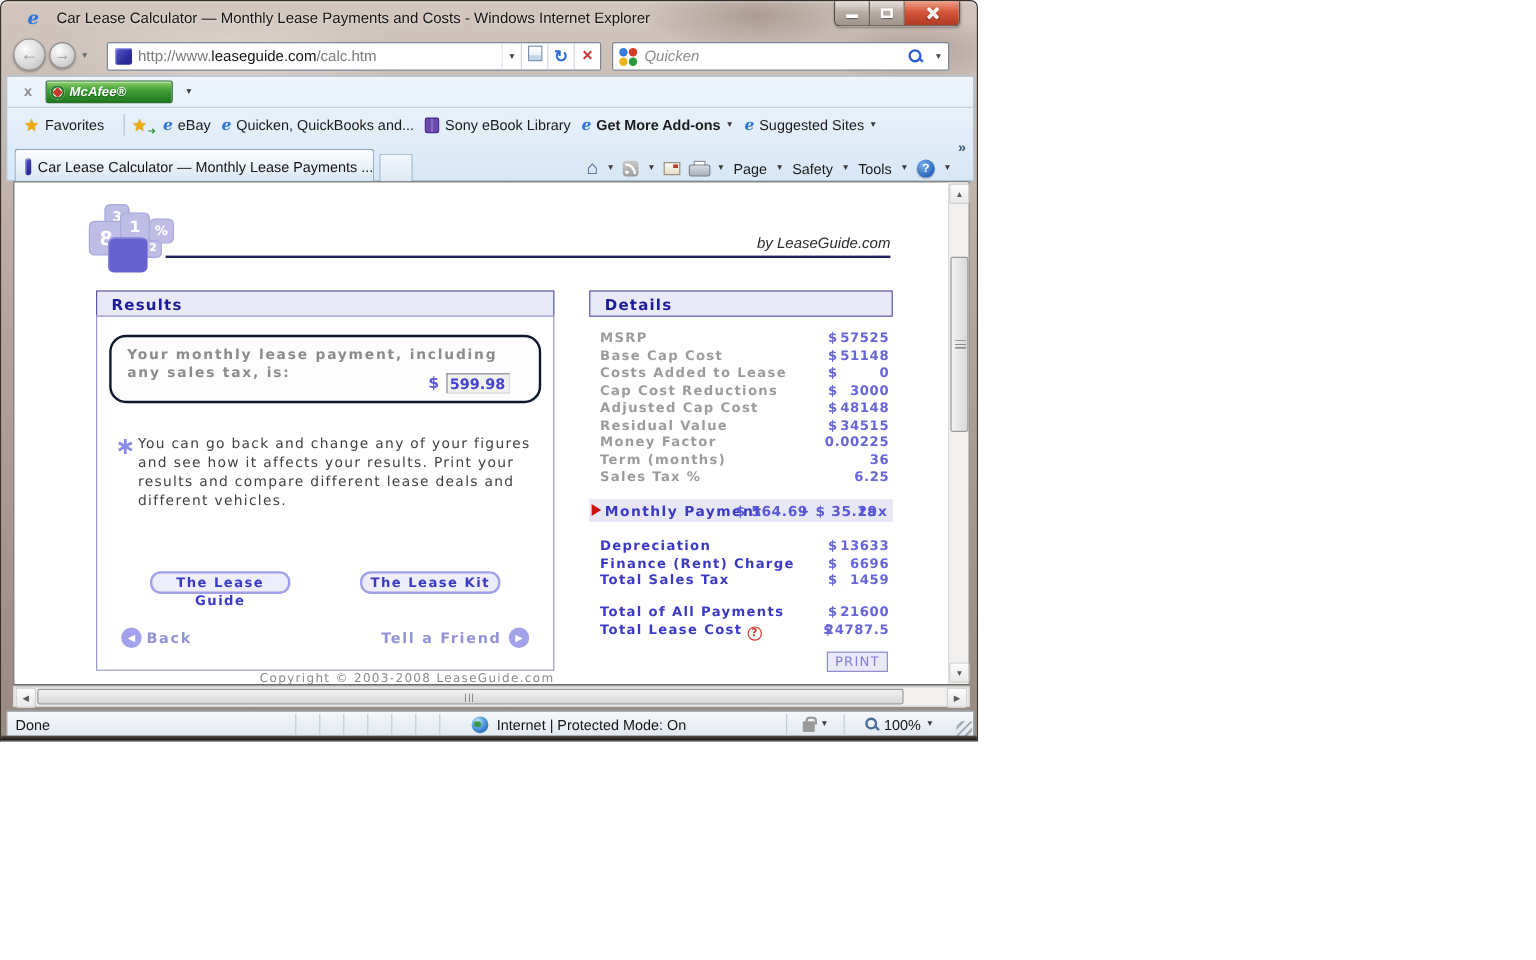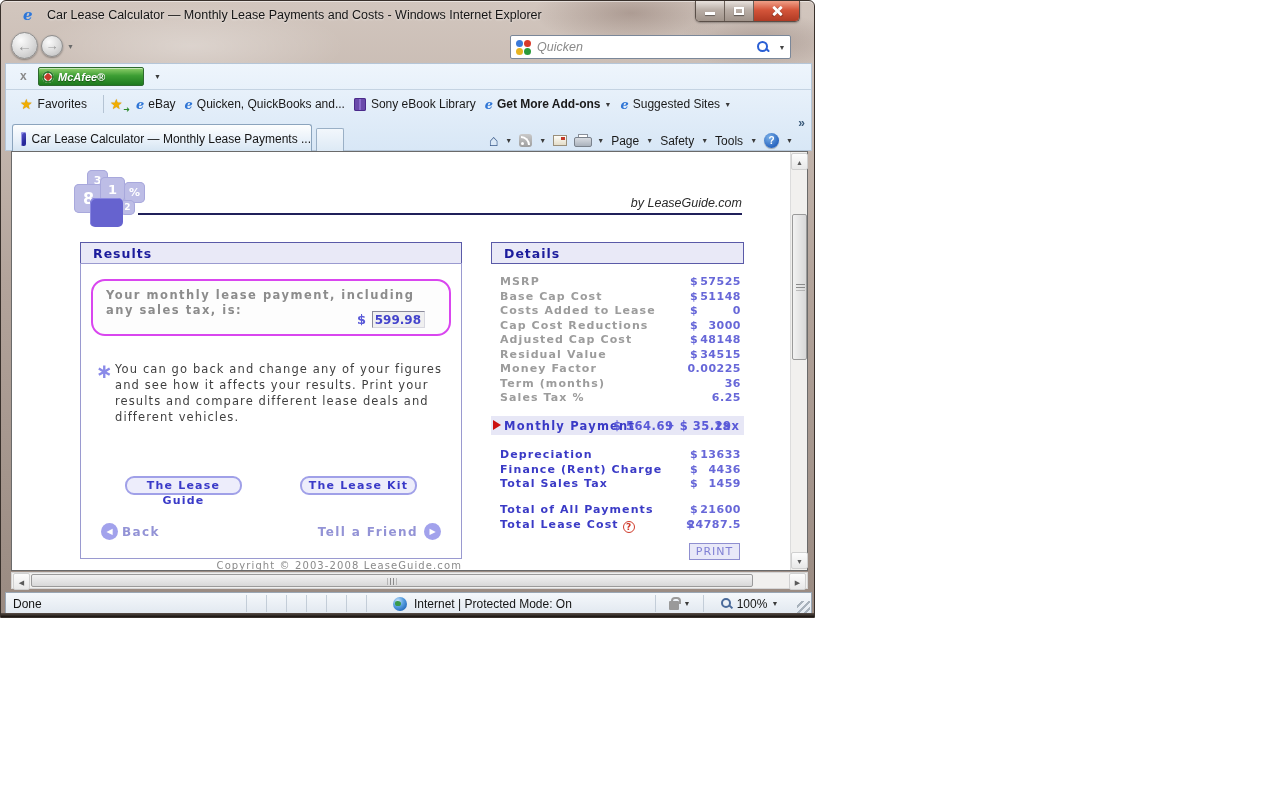"http://www.leaseguide.com/calc.htm" div.addr-group { html: none -> <div> <span></span> <span><span>http://www.</span><span>leaseguide.com</span><span>/calc.htm</span></span> <span>▼</span> <span><span></span></span> <span>↻</span> <span>×</span> </div> }
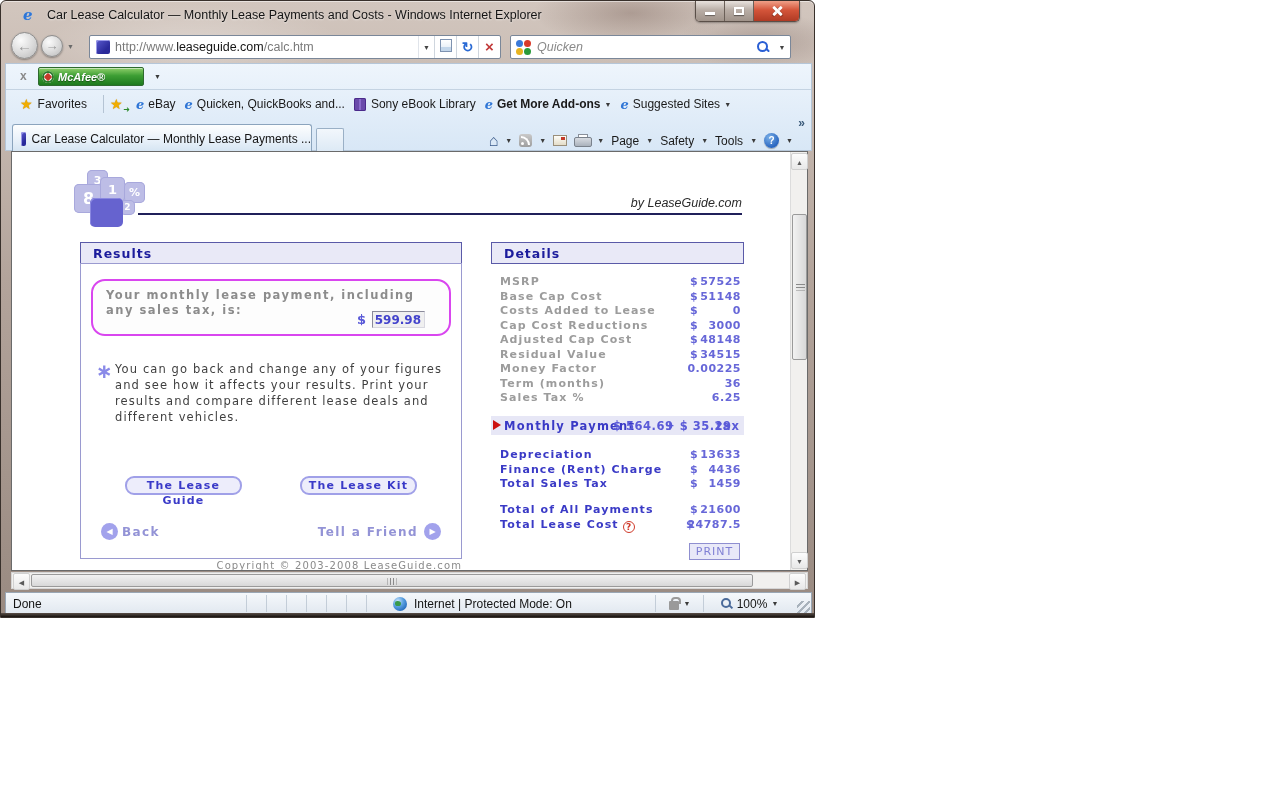"Your monthly lease payment, including" .payment-box { border: 2px solid #d946ef -> 2px solid #0f172a }
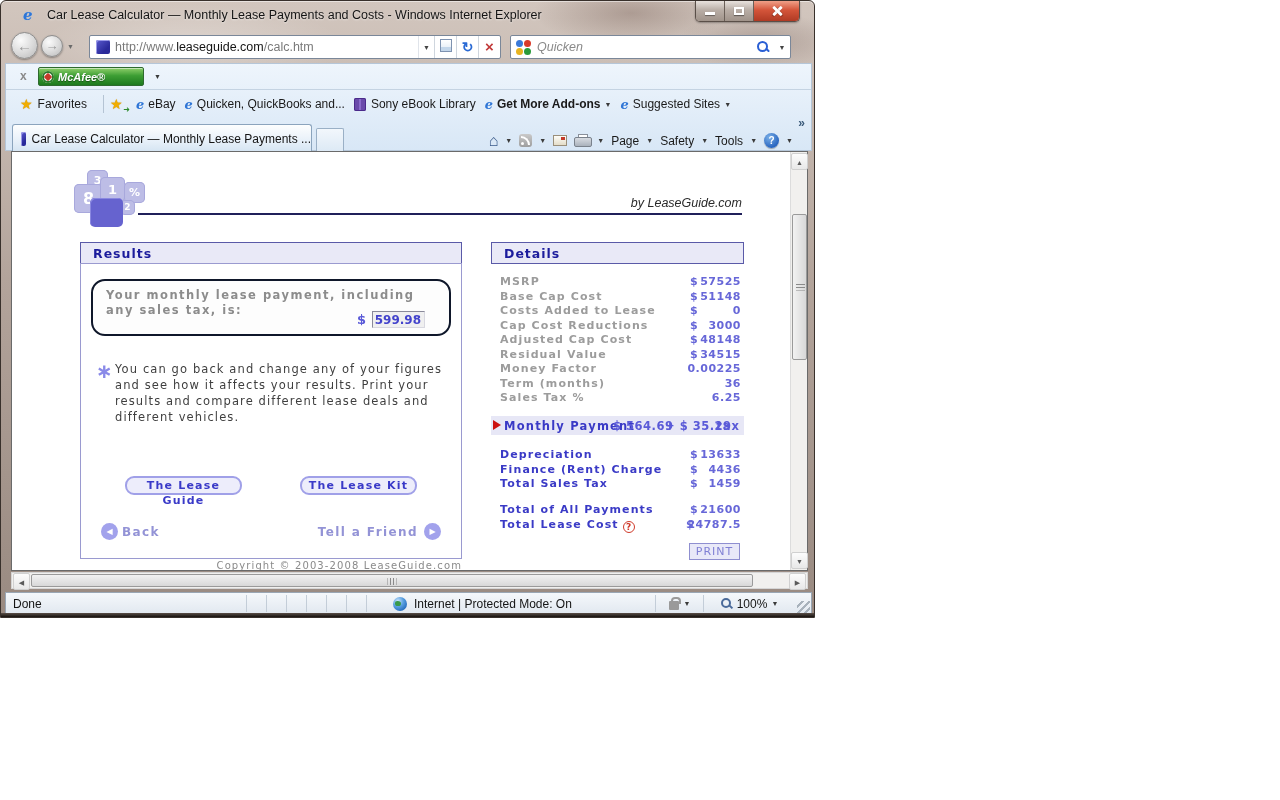"4436" span.d-val { text: 4436 -> 6696 }
